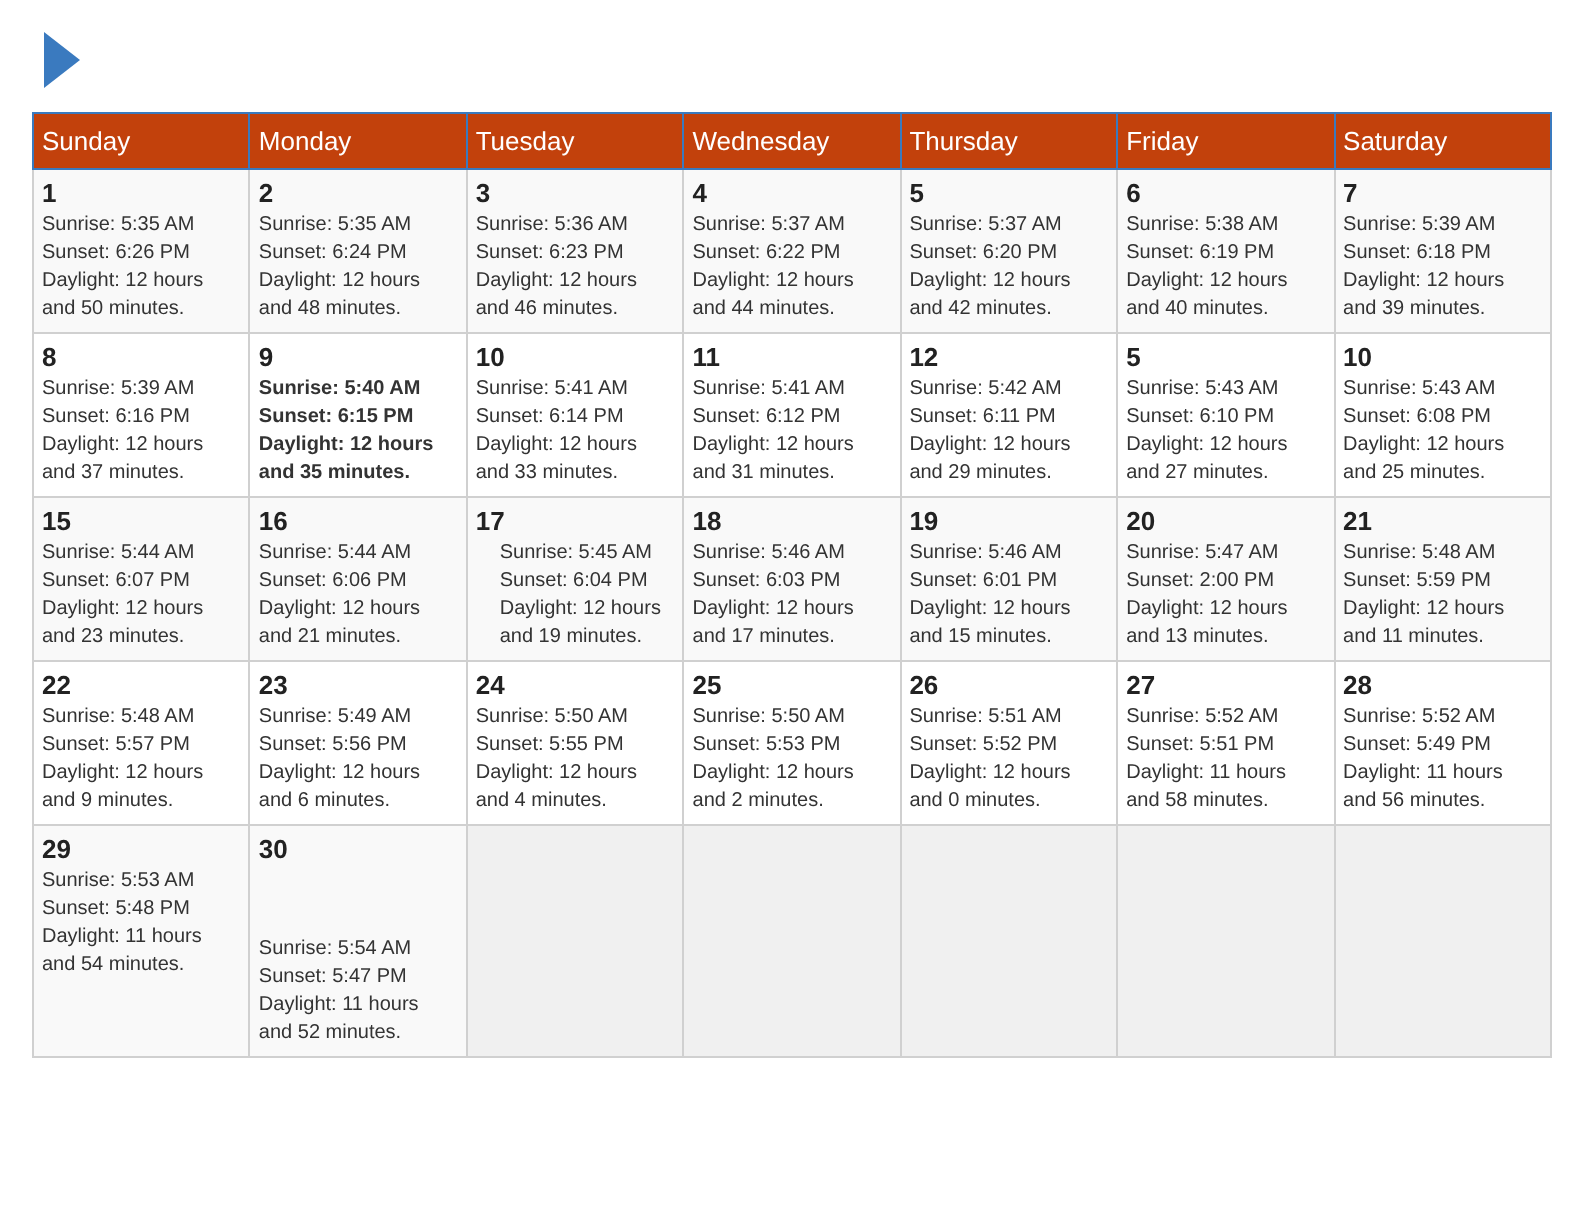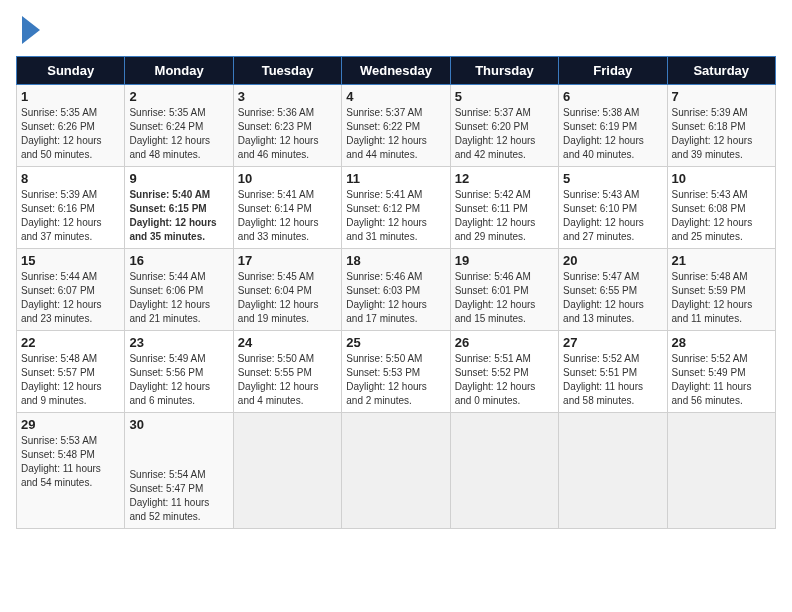"Sunday" thead tr th { background: #0f172a -> #c2410c; font-weight: bold -> normal; text-align: center -> left }
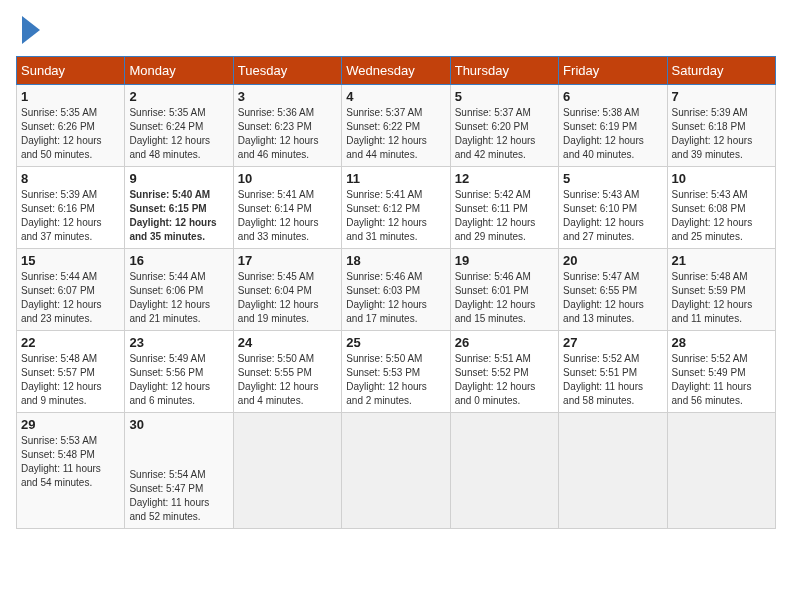"Sunrise: 5:45 AM" div.day-info { margin-left: none -> 12px }
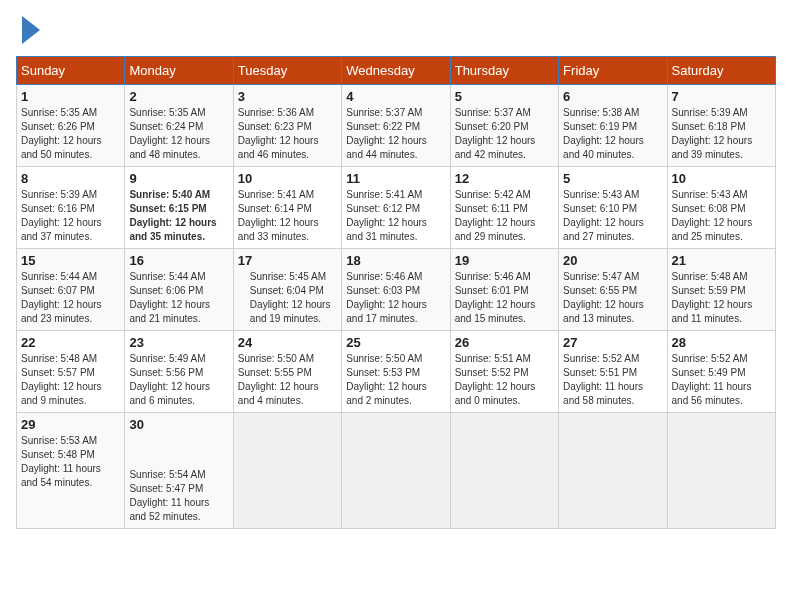"Sunrise: 5:47 AM" div.day-info { text: 6:55 -> 2:00 }
